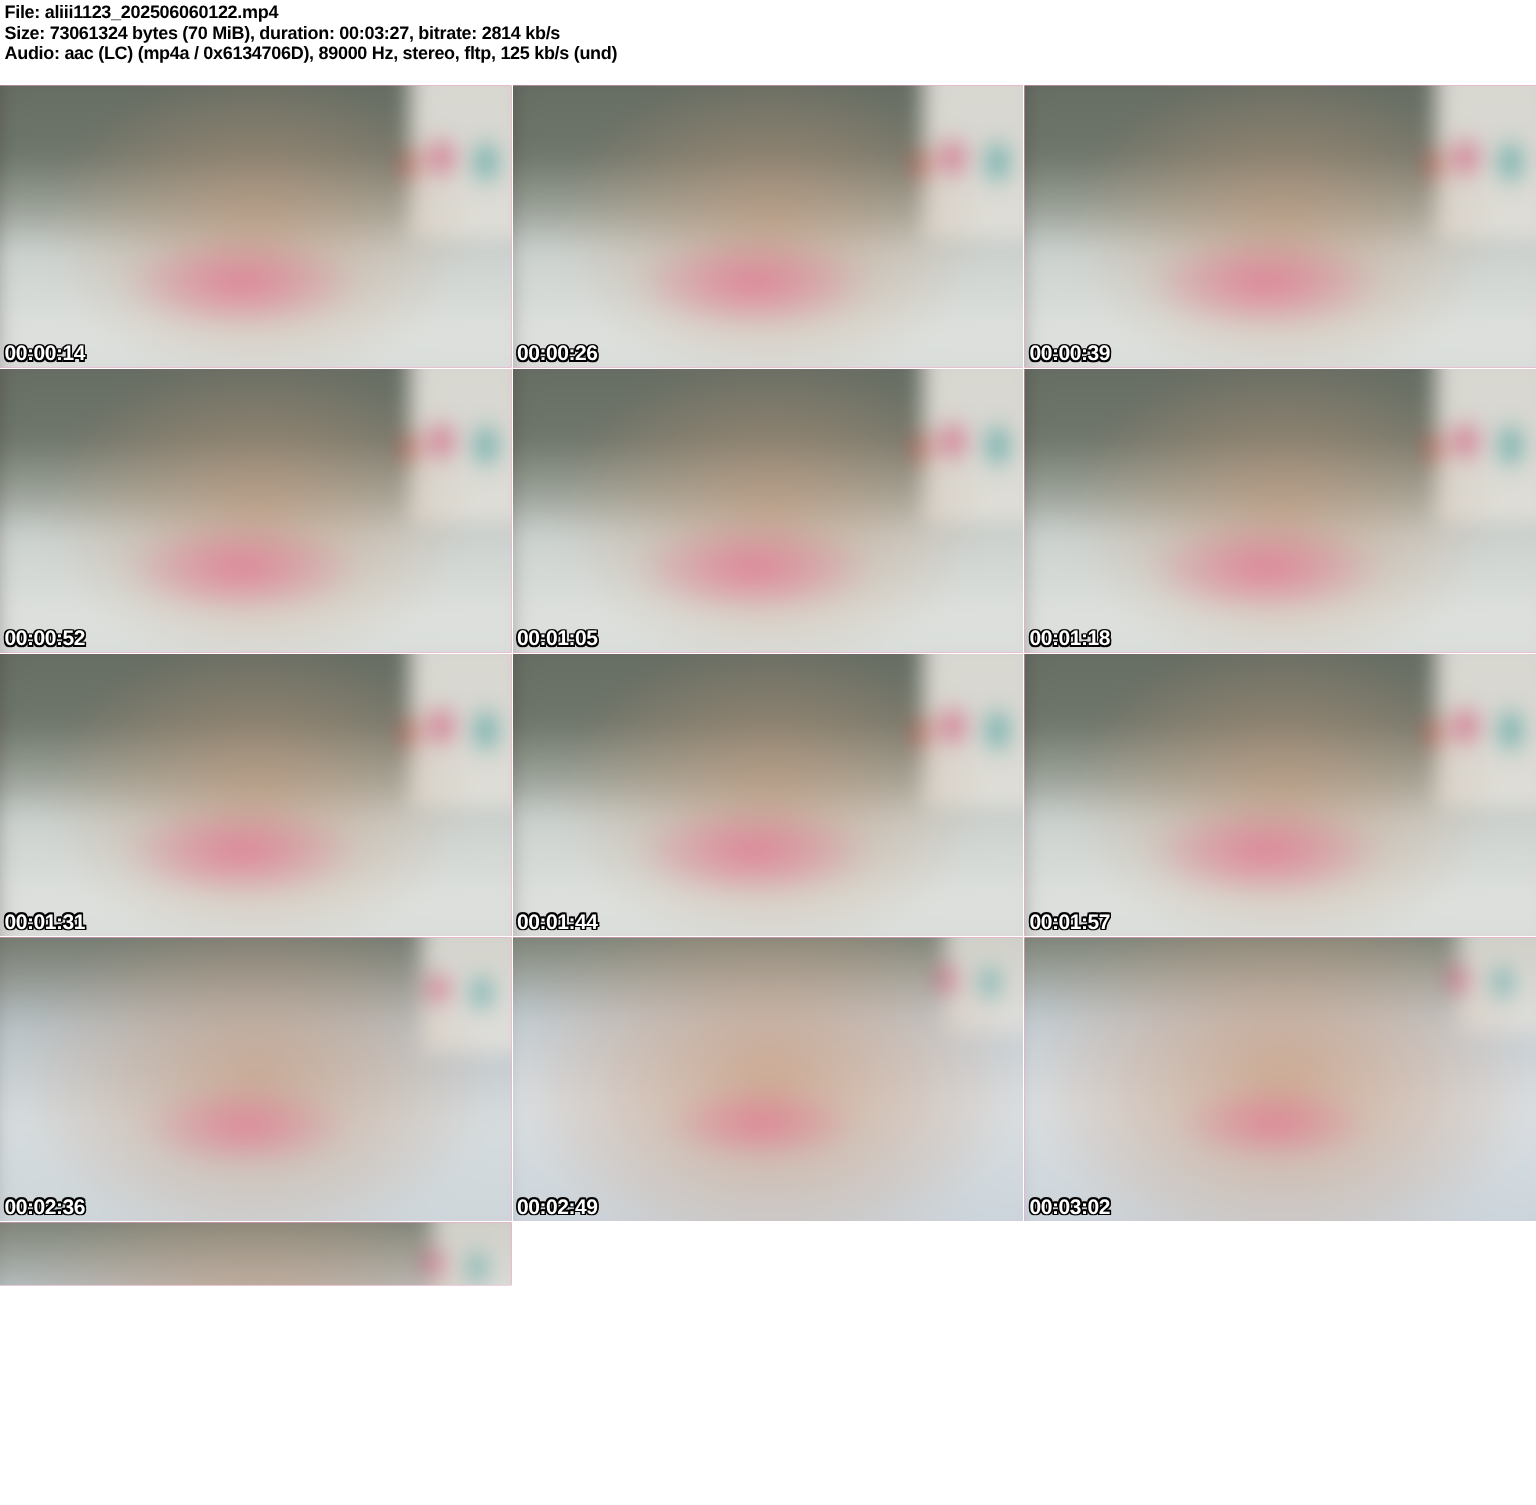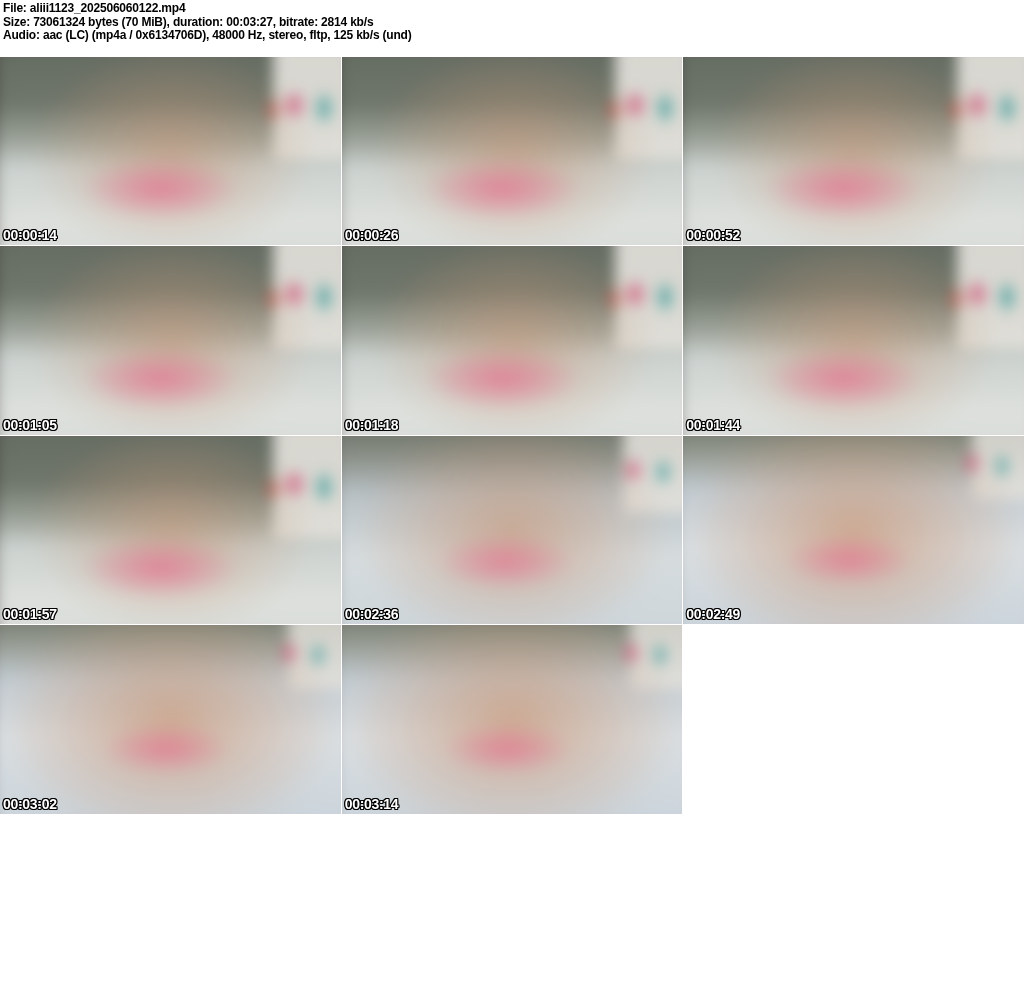"Audio: aac (LC) (mp4a /" div.meta-line { text: 48000 -> 89000 }
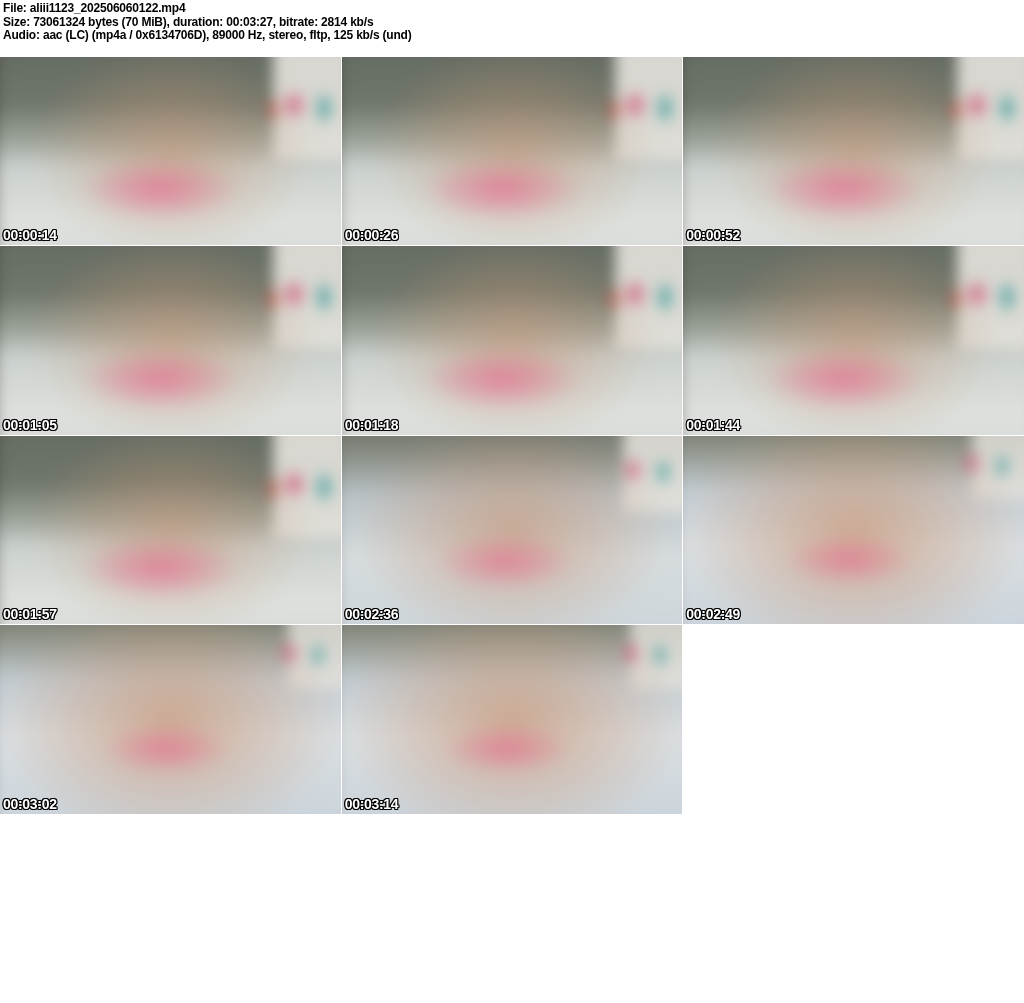"00:00:39" div.thumb { html: none -> <div> <div></div> <span>00:00:39</span> </div> }
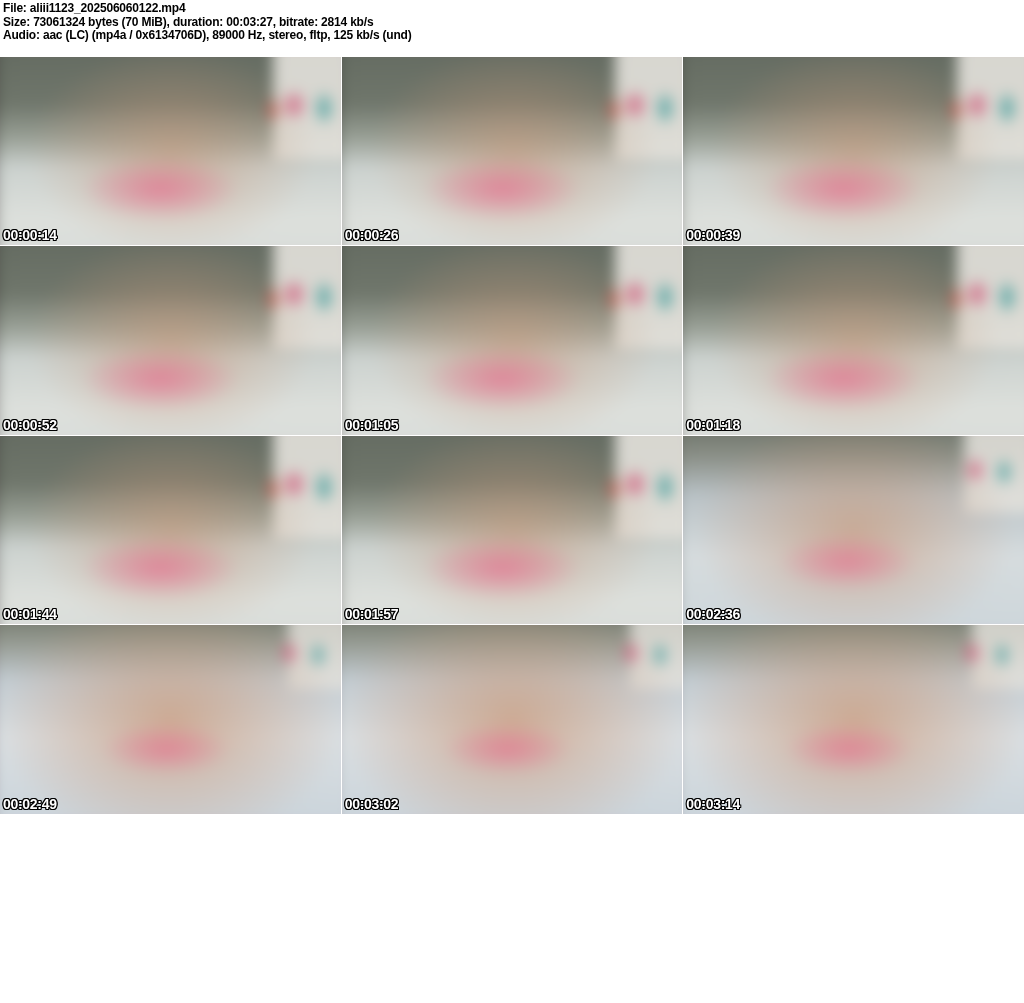"00:01:31" div.thumb { html: none -> <div> <div></div> <span>00:01:31</span> </div> }
